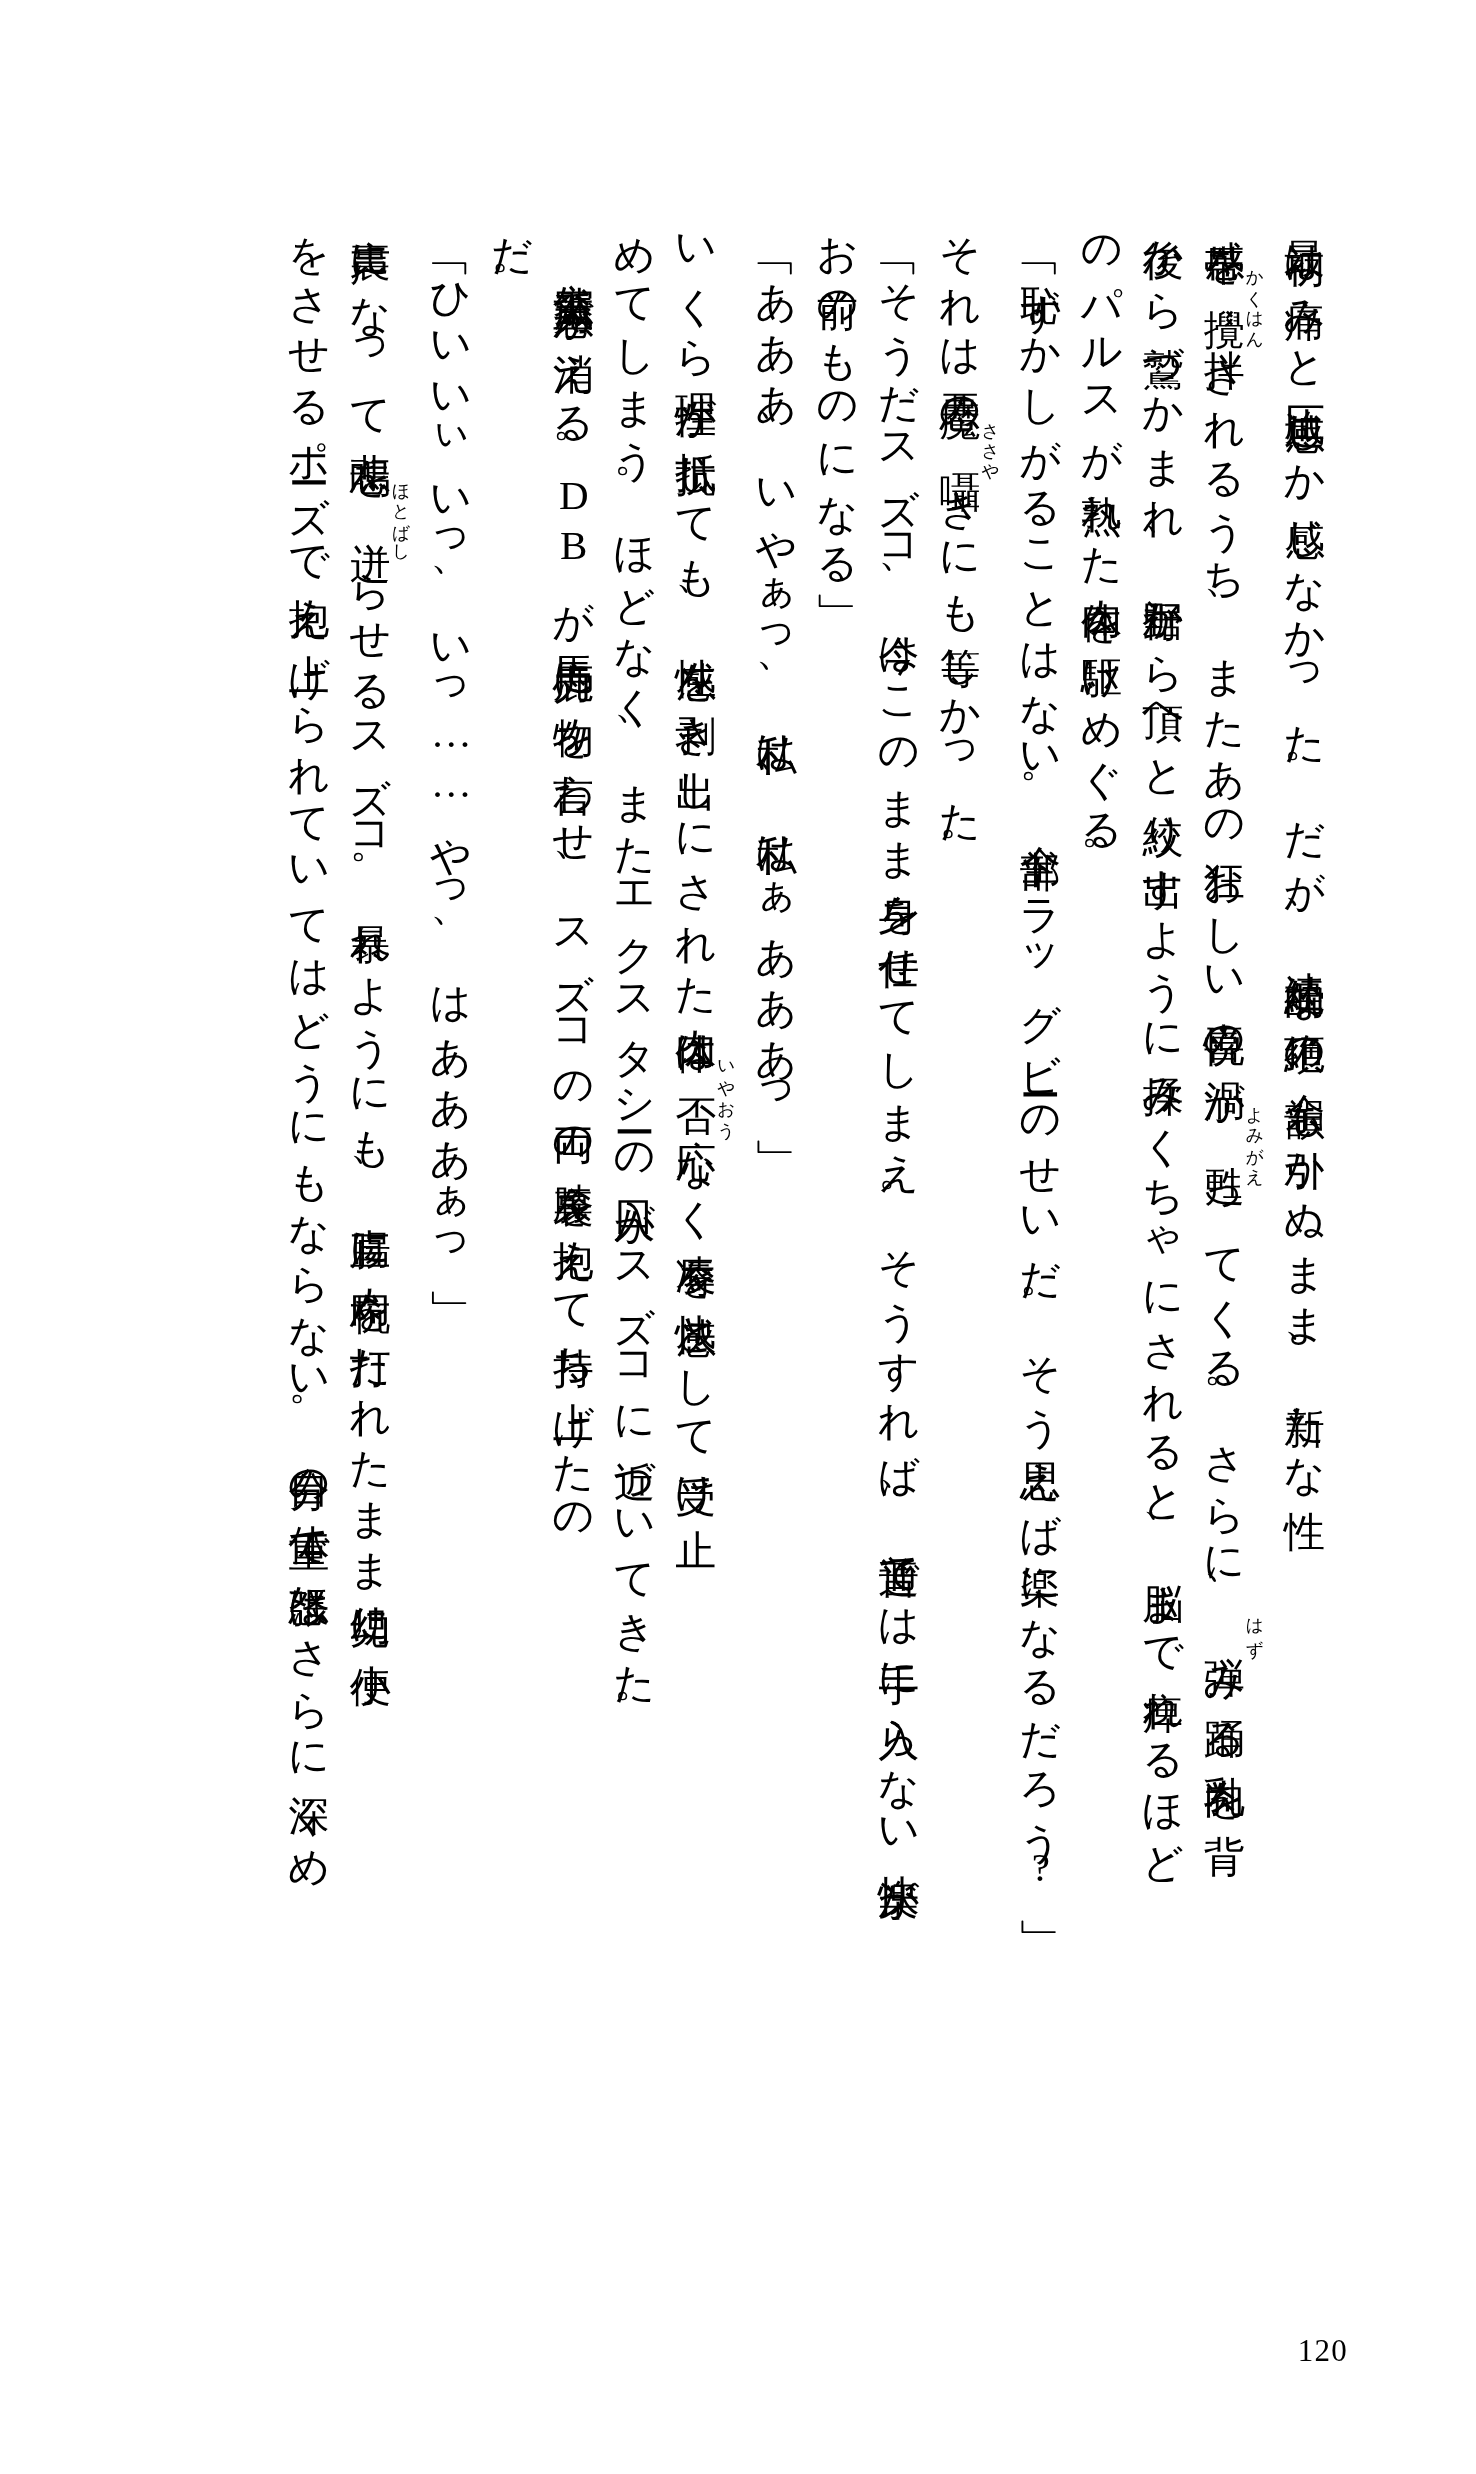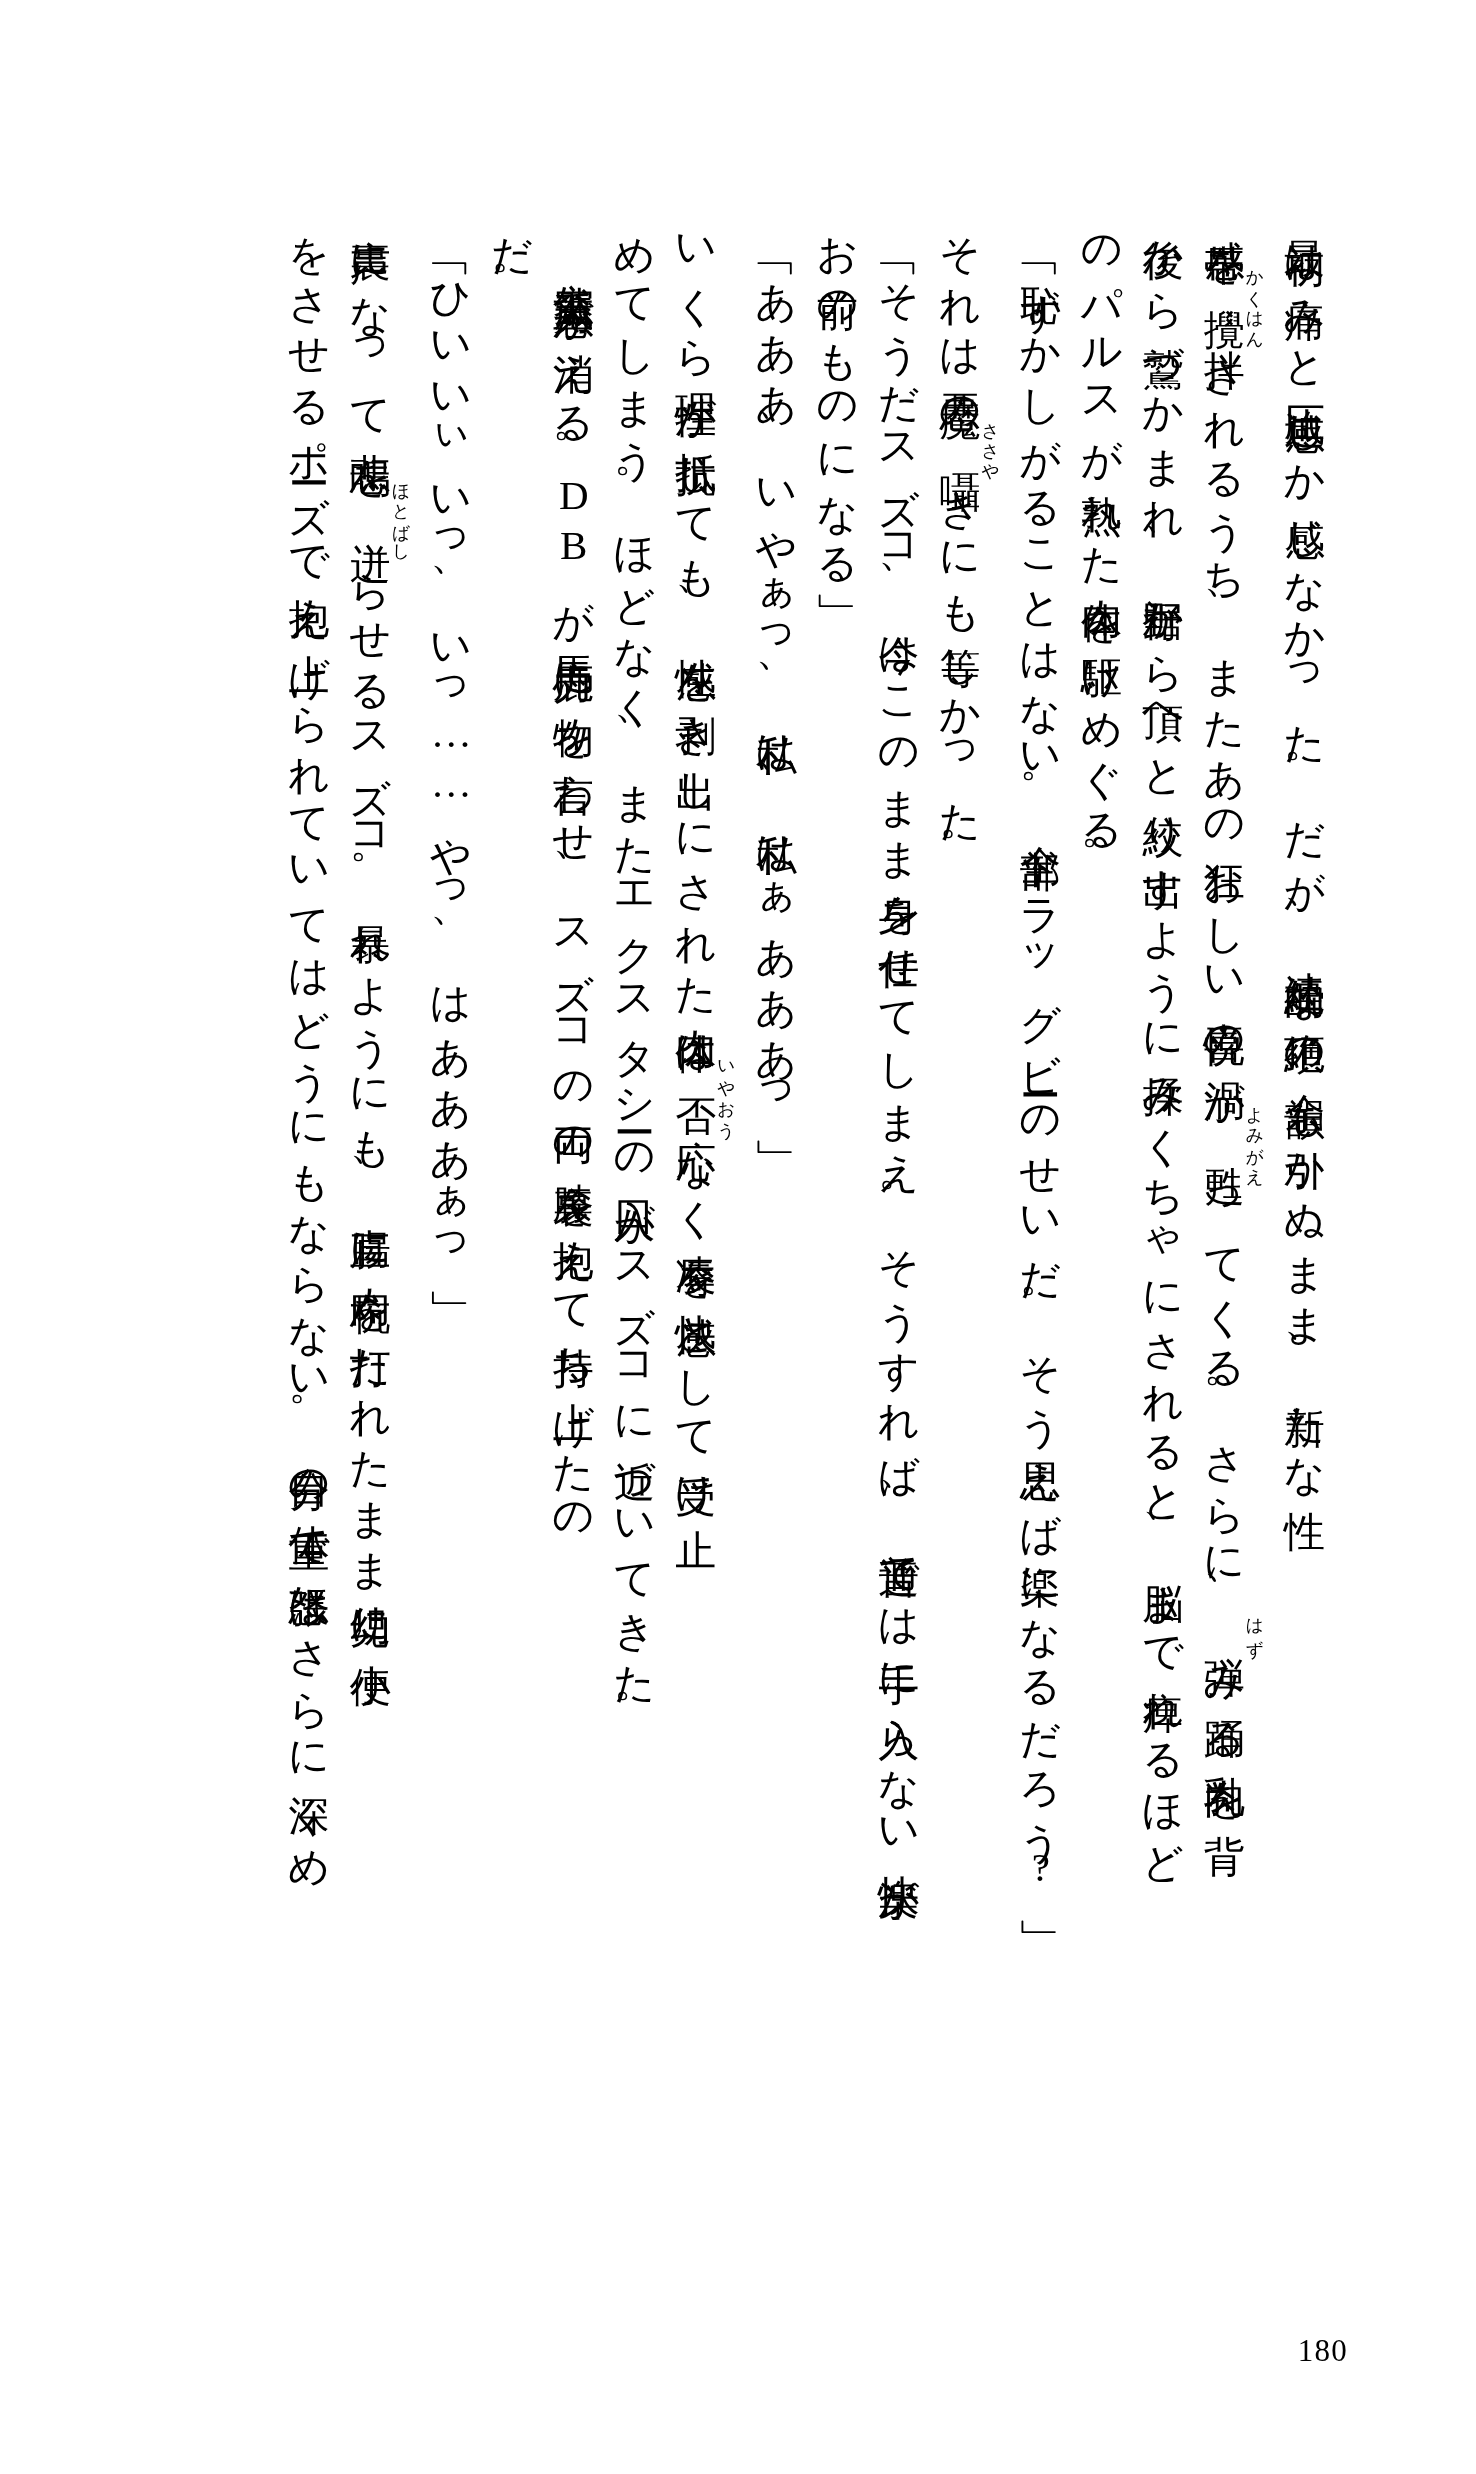"180" div.page-number { text: 180 -> 120 }
